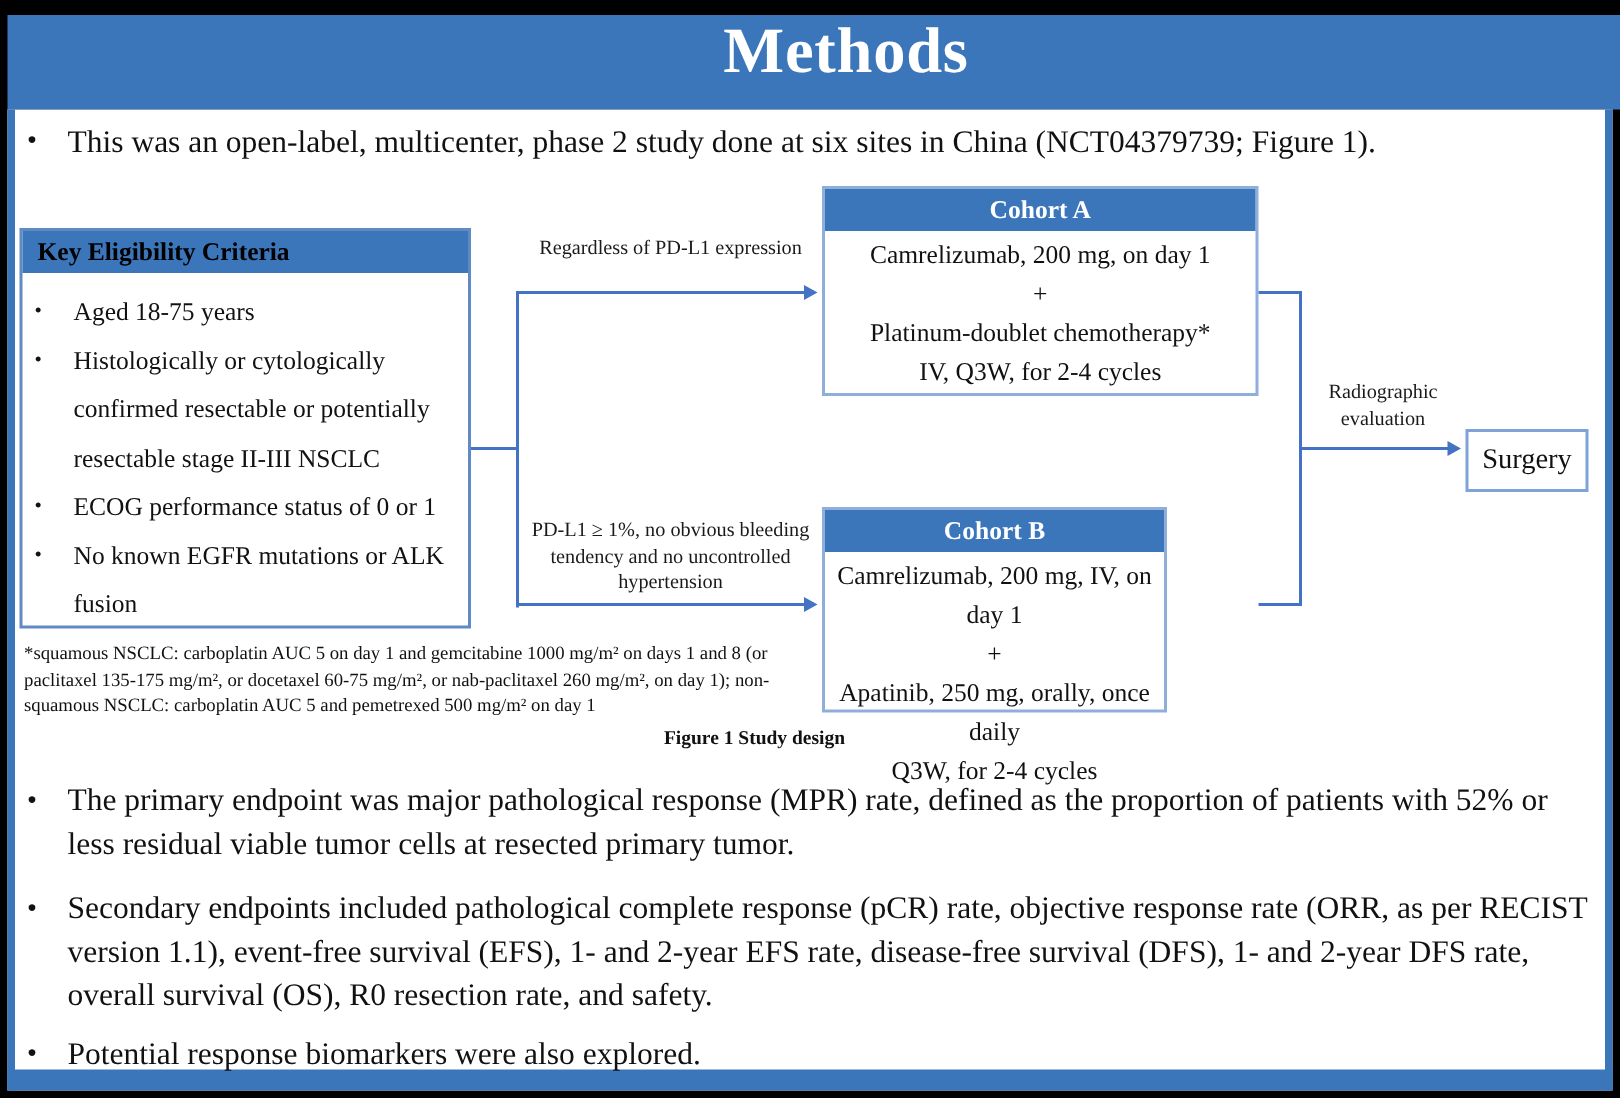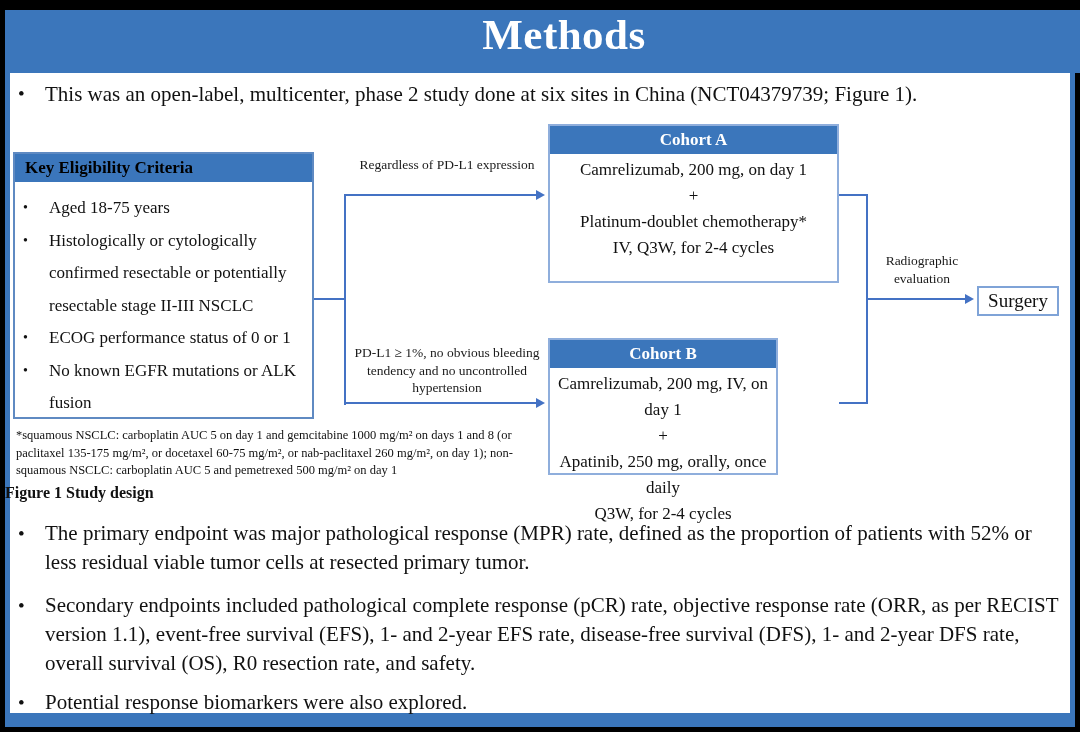"Cohort A" .cohort-a { height: 159px -> 140px }
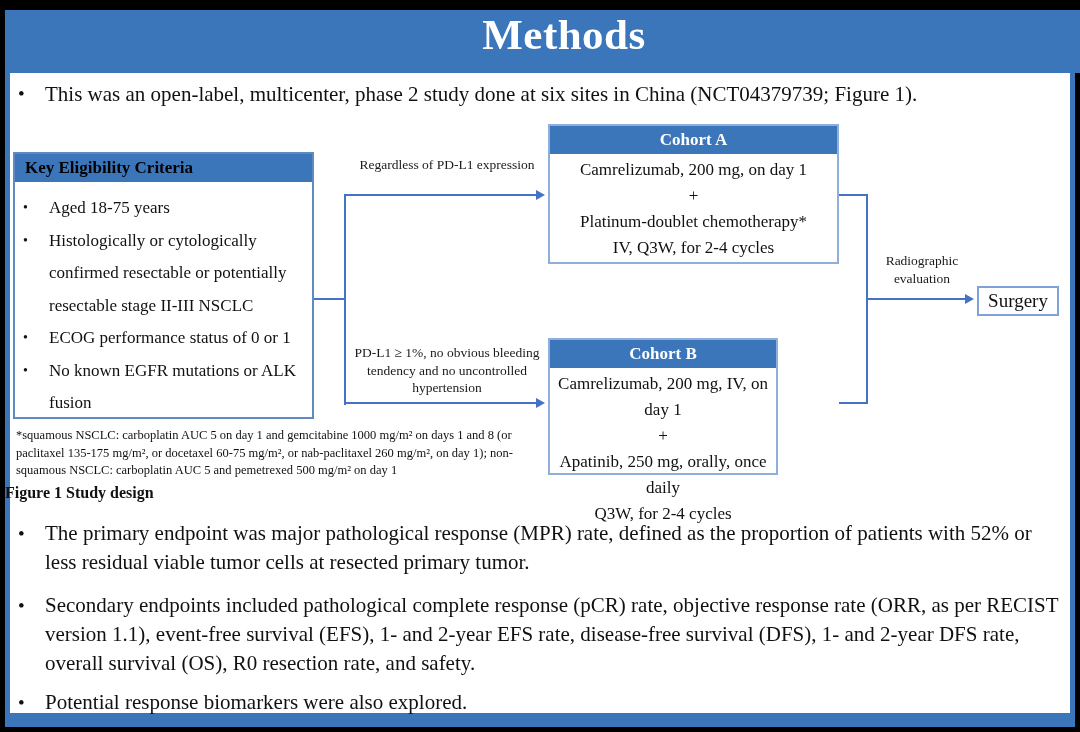"Surgery" .surgery-box { height: 30px -> 42px }
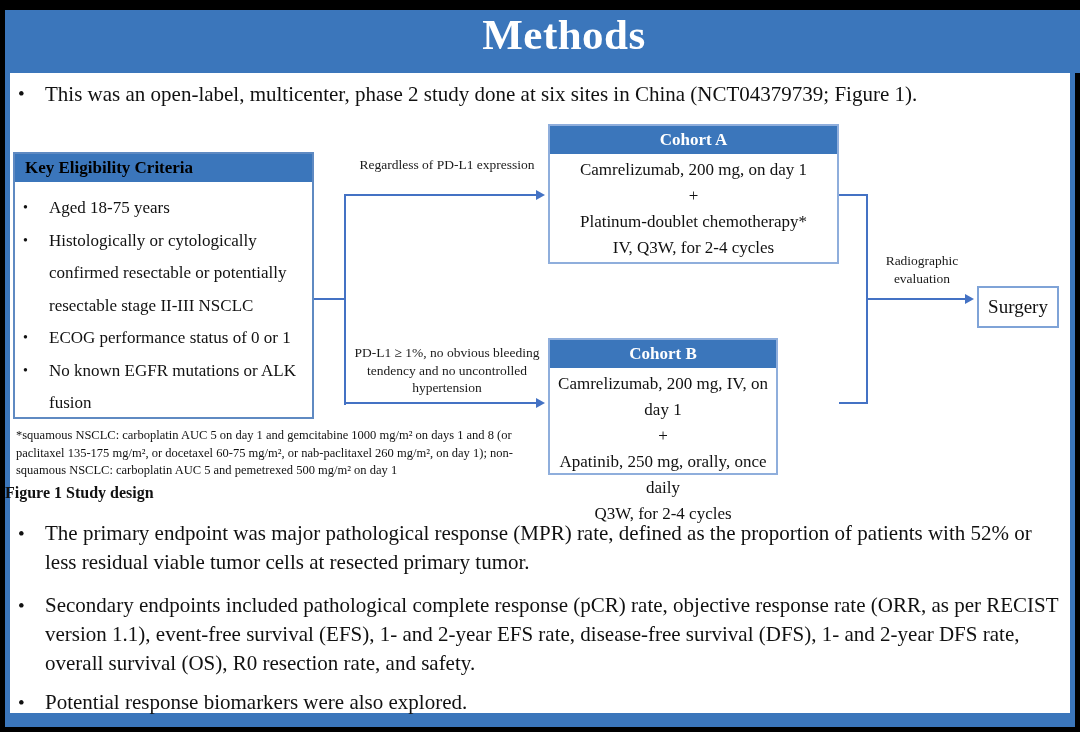"Figure 1 Study design" .fig-caption { font-size: 16px -> 13px; text-align: left -> center }
